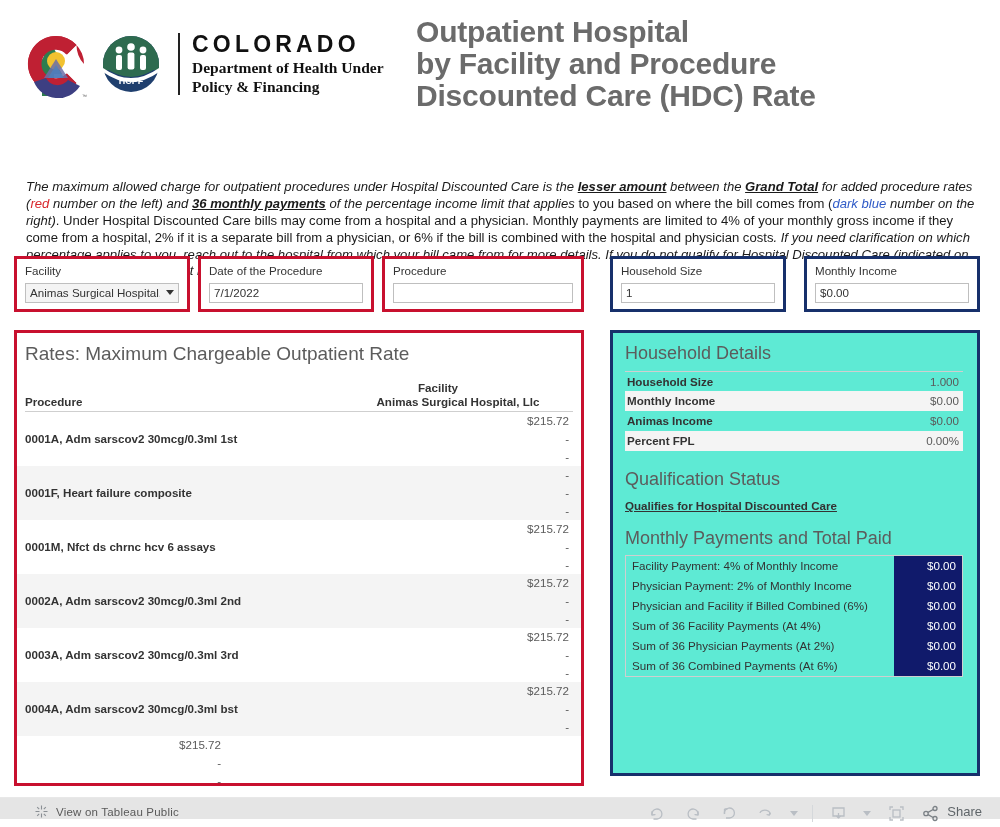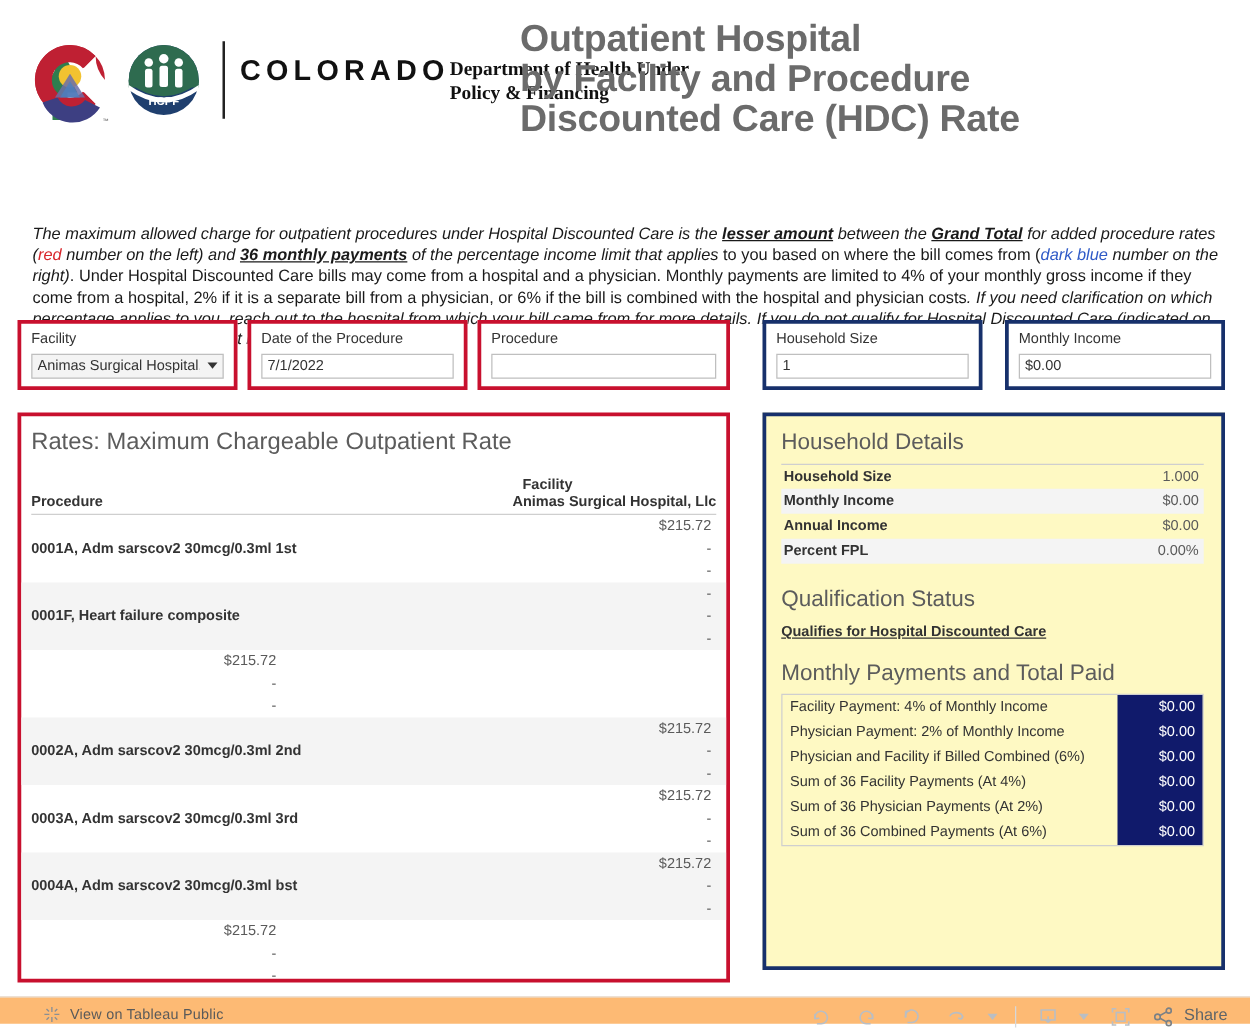"COLORADO" #logo-words { flex-direction: row -> column }
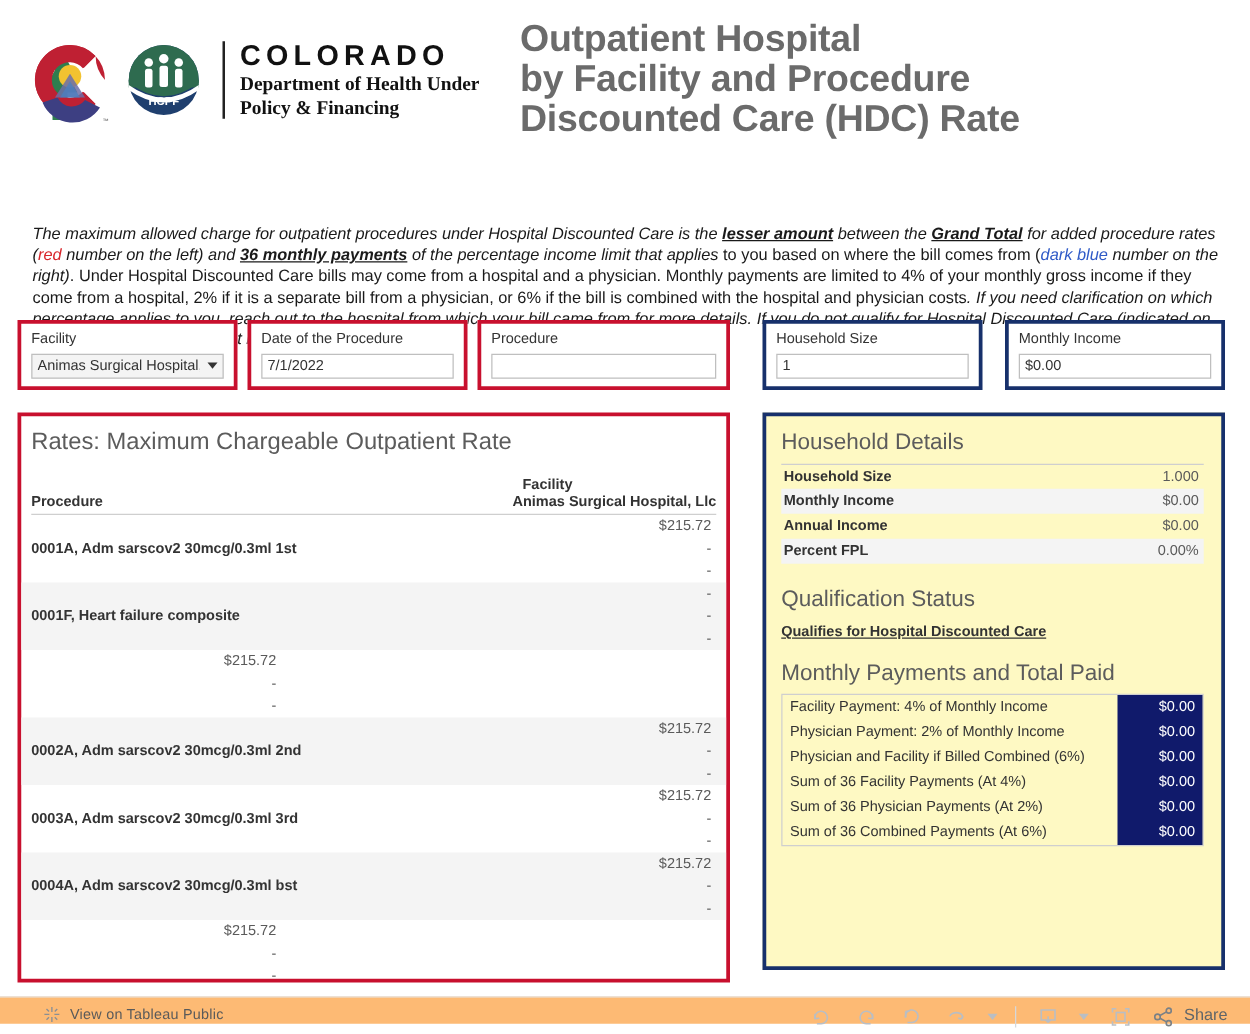"Household Details" #right-panel { background: #fef9c3 -> #5eead4 }
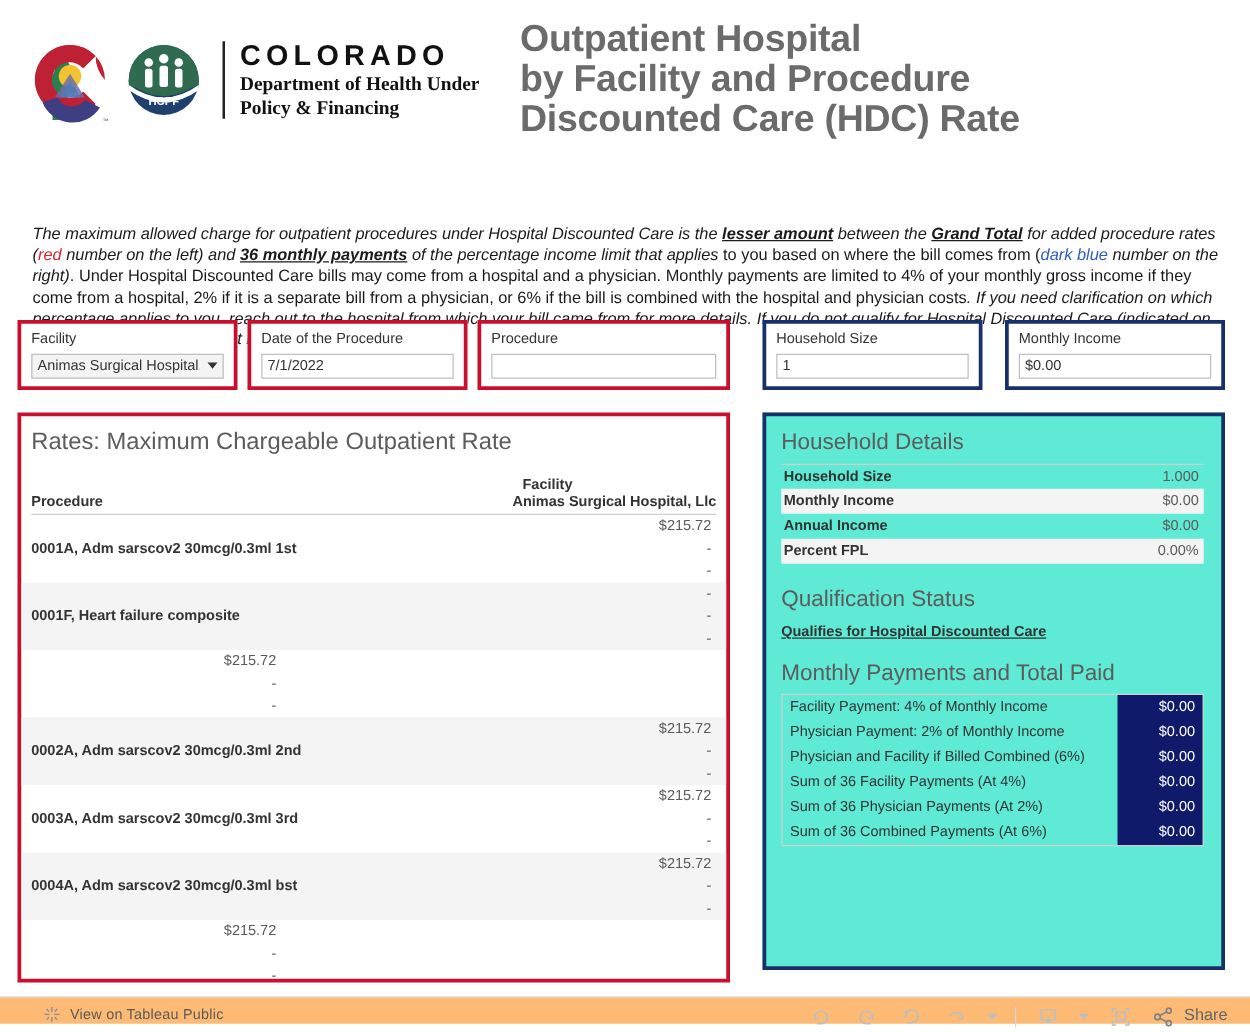"Animas Surgical Hospital, Llc" .rt-head-col { text-align: right -> center }
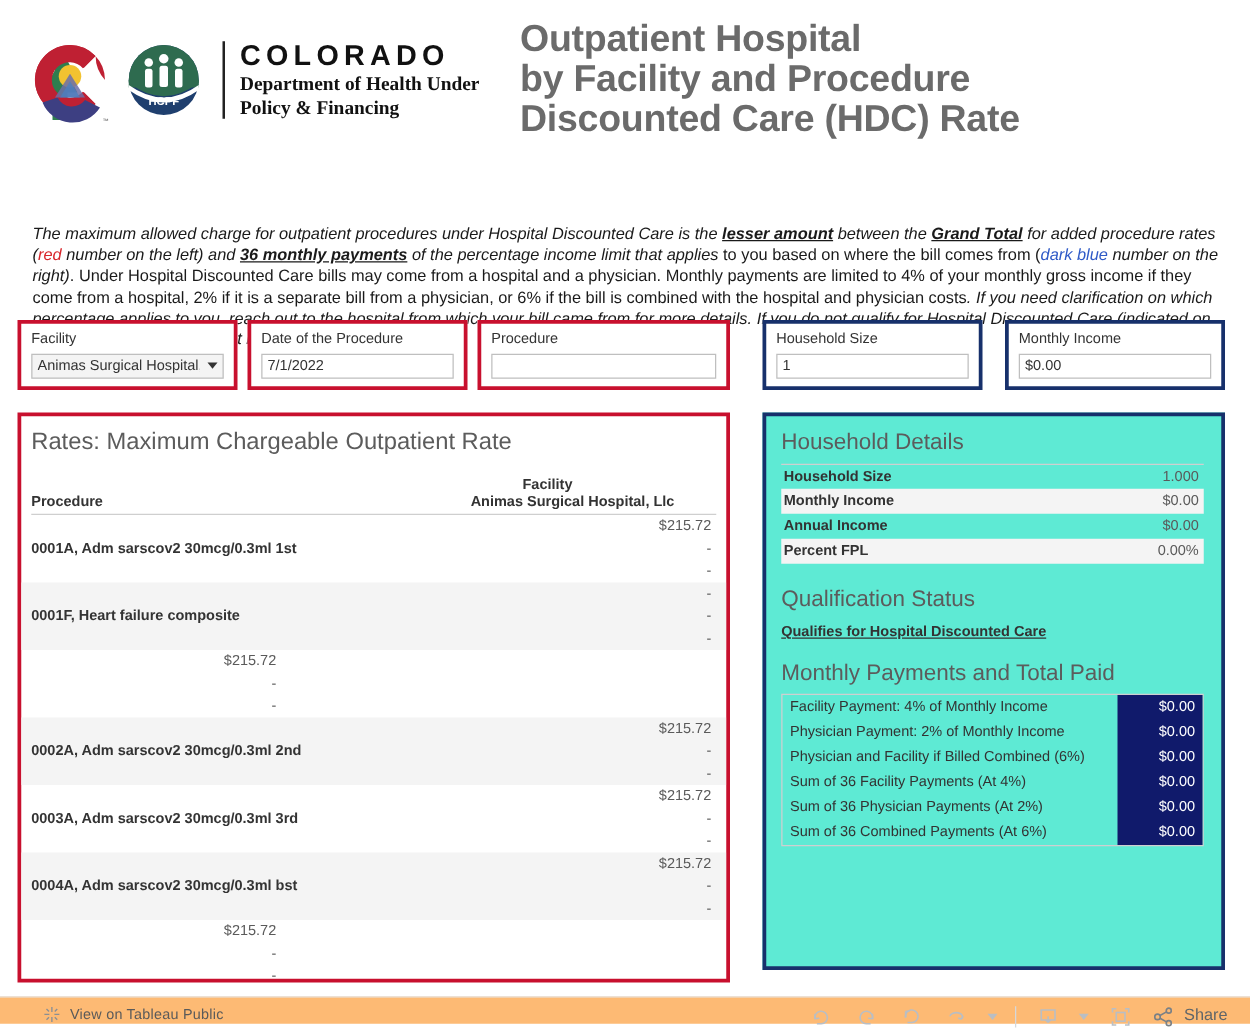"Annual Income" span.hh-k { text: Annual -> Animas }
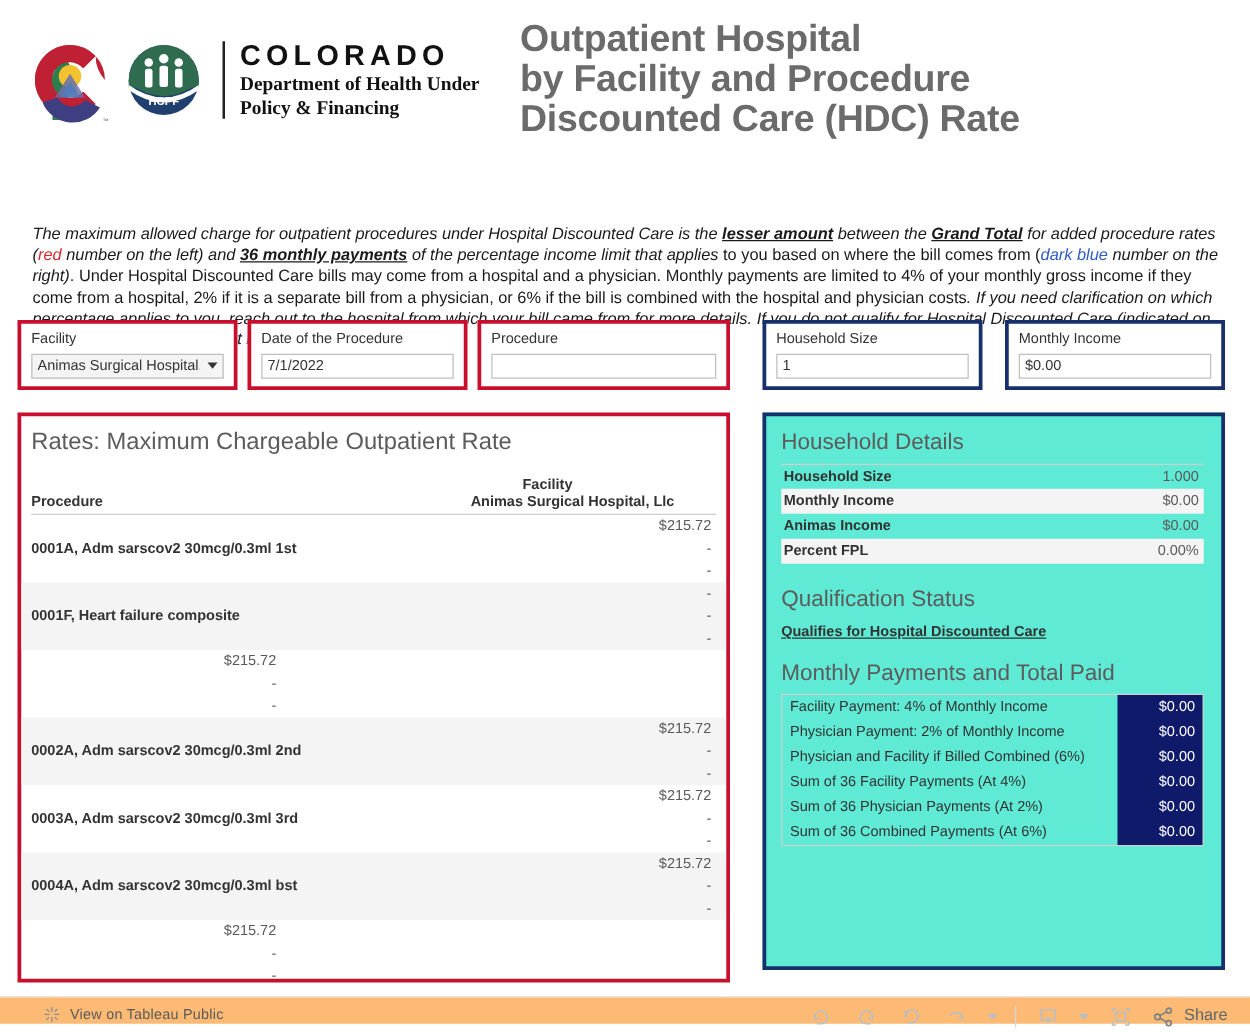"0001M, Nfct ds chrnc hcv" div.rt-label { html: none -> <div>0001M, Nfct ds chrnc hcv 6 assays</div> }
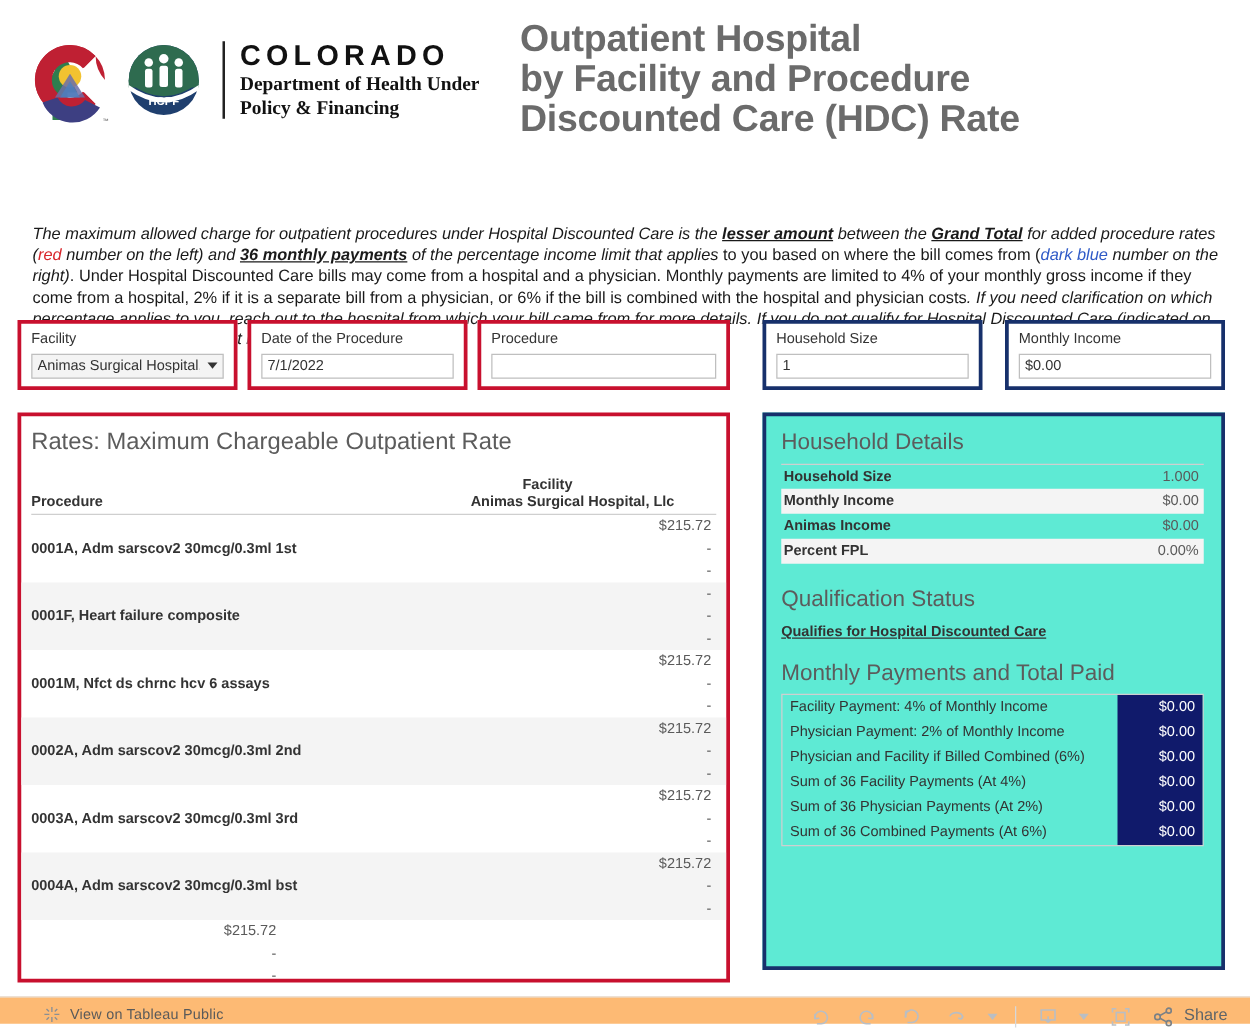"View on Tableau Public" #bottombar { background: #fdba74 -> #e5e5e5 }
